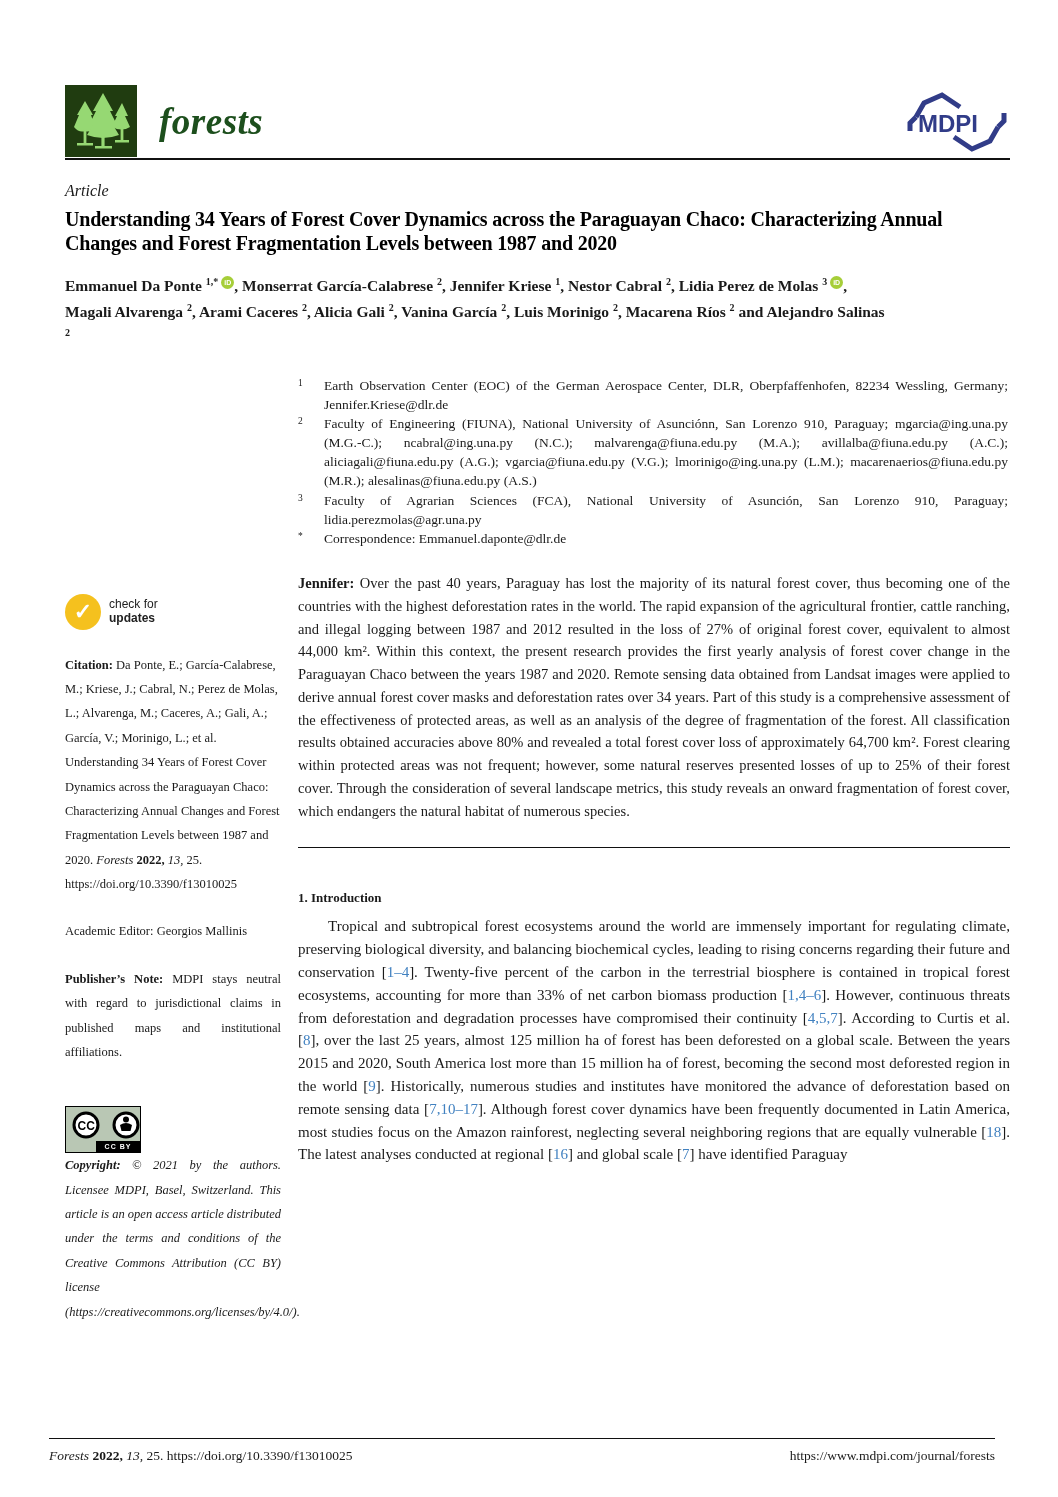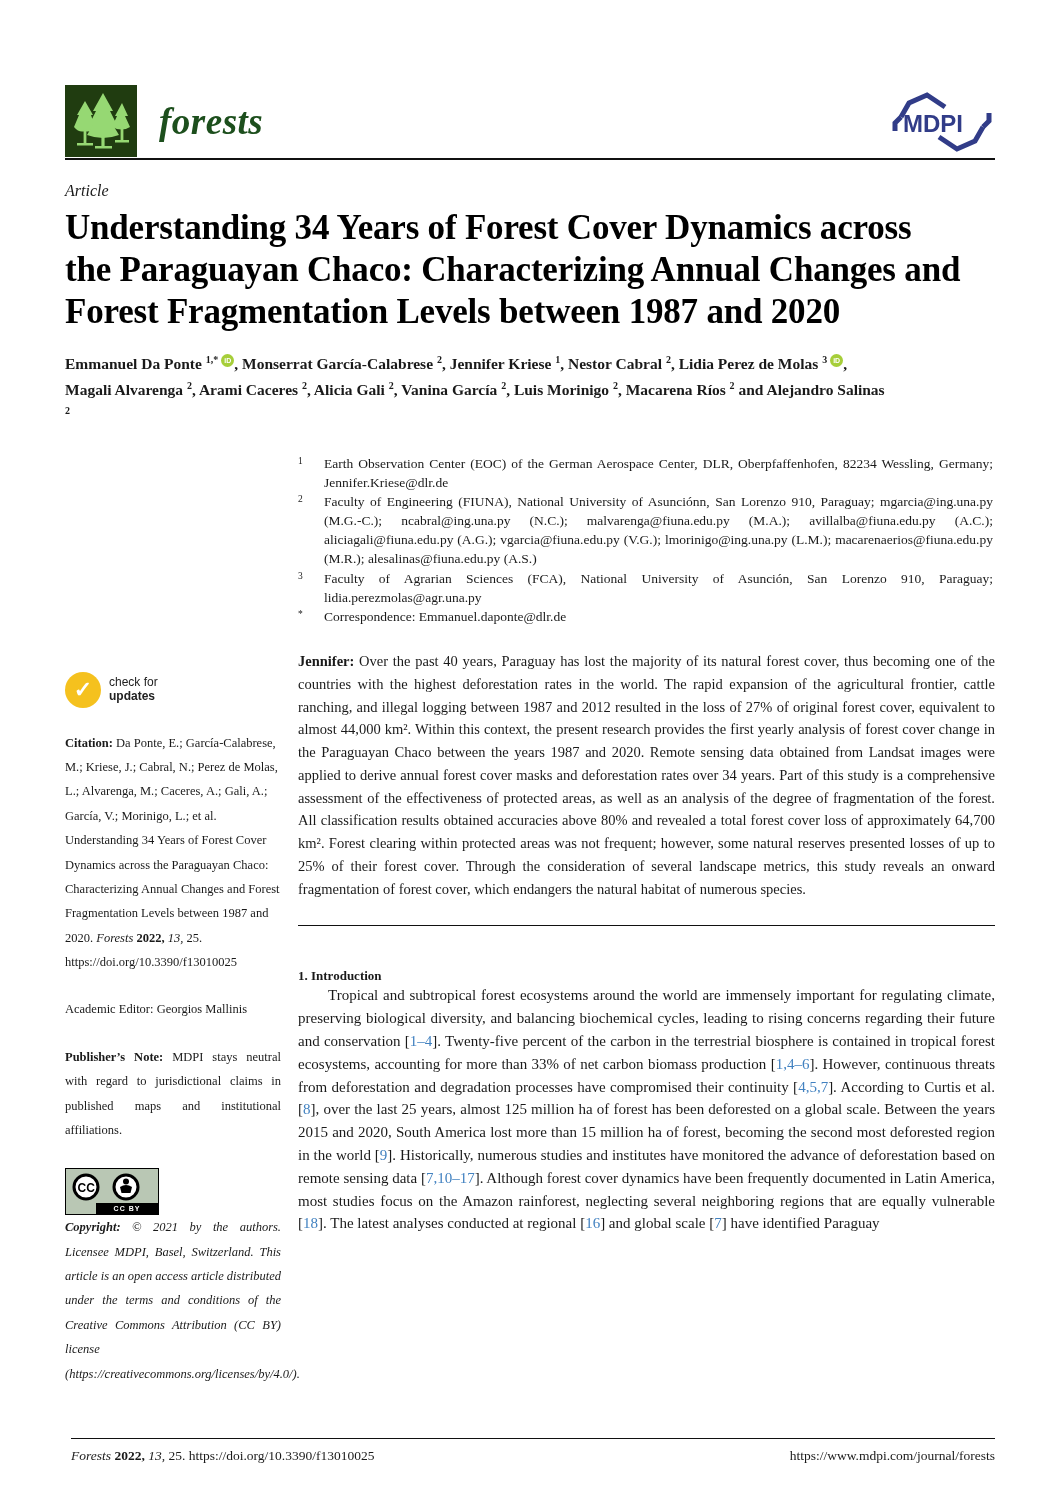"forests" .page { padding: 85px 63px 0 65px -> 85px 48px 0 65px }
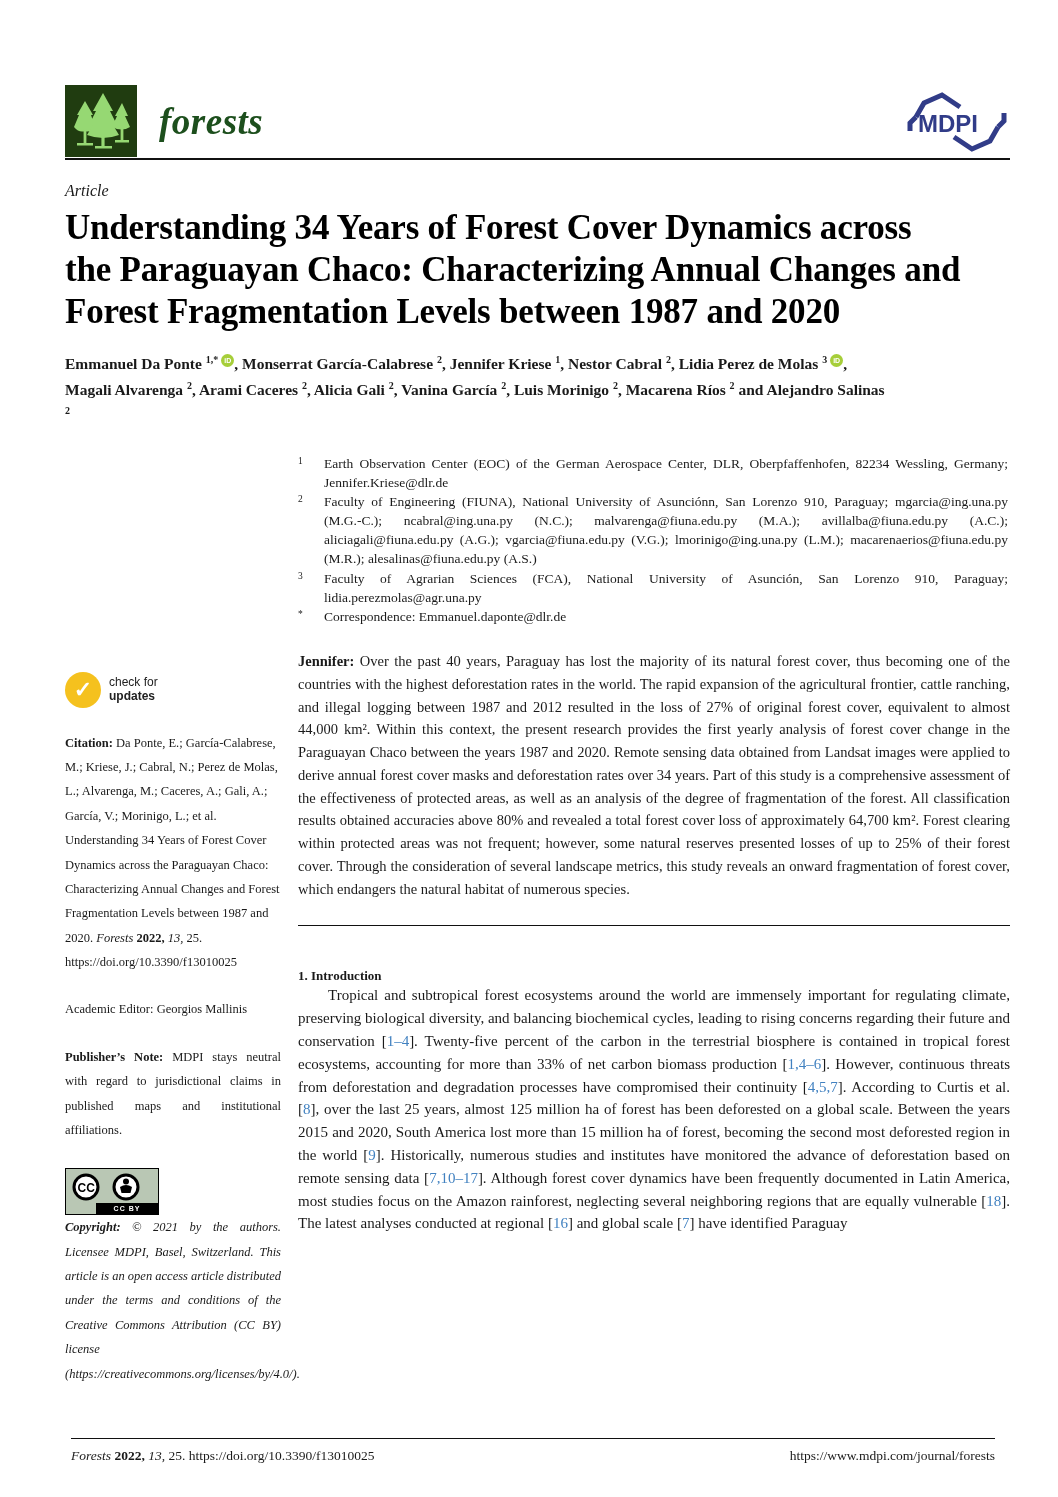"Understanding 34 Years of Forest" .paper-title { font-size: 35px -> 20px }
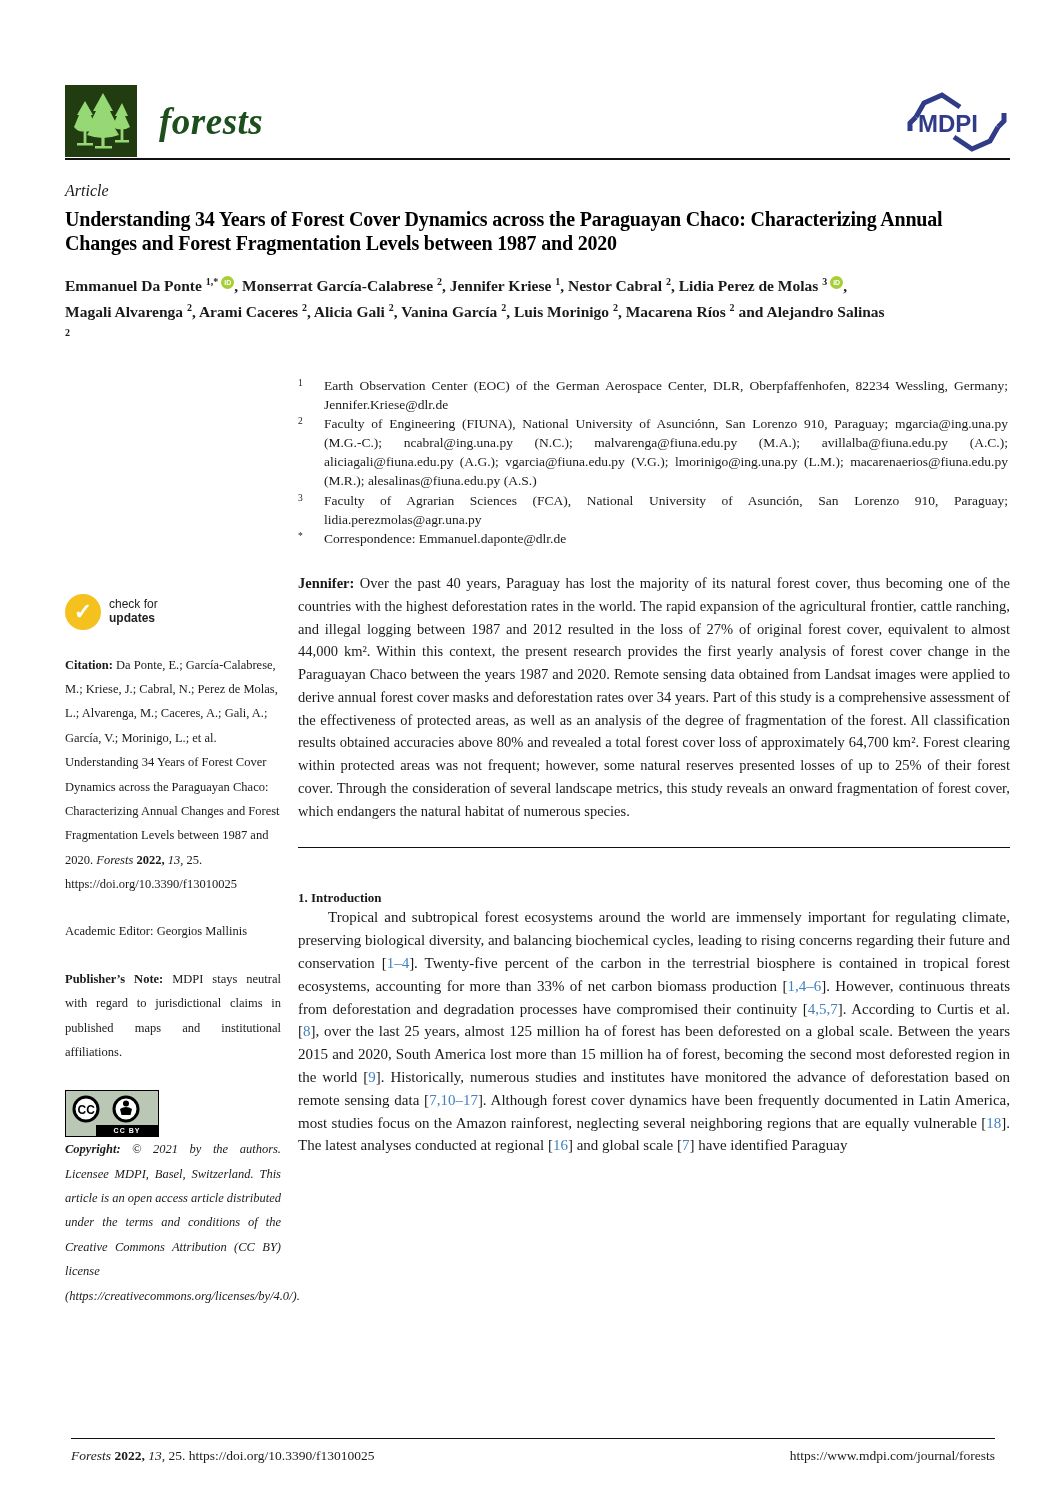"Tropical and subtropical forest" .body-paragraph { margin-top: 0 -> 9px }
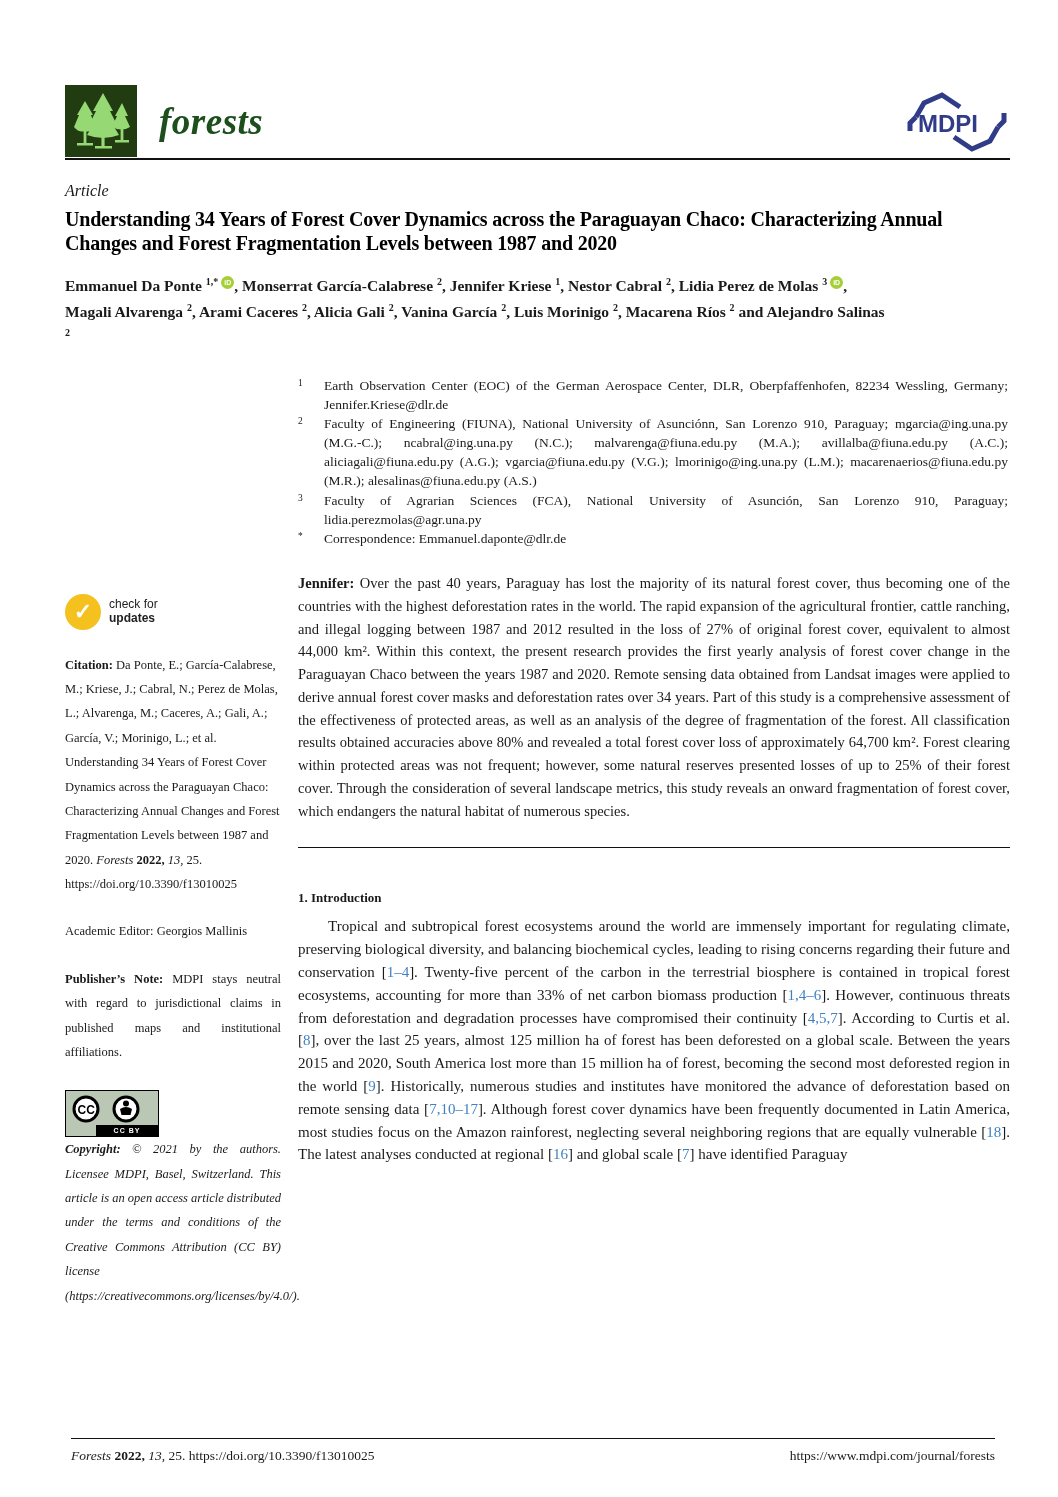"CC" .cc-badge { margin-top: 26px -> 42px; width: 94px -> 76px }
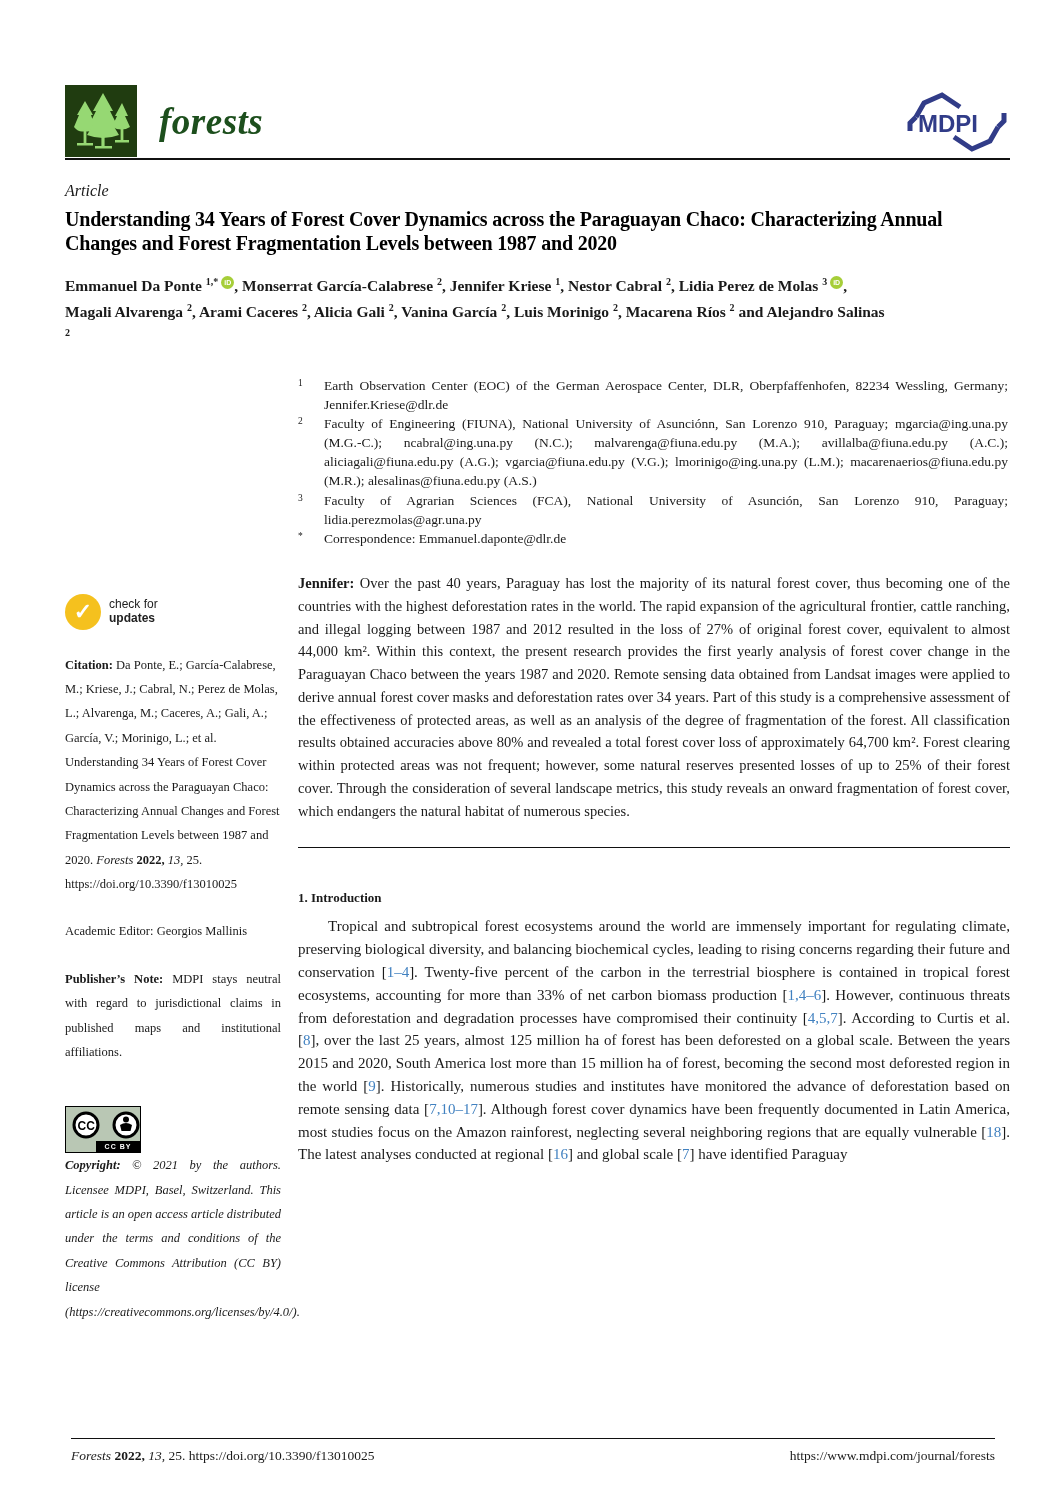"Forests 2022, 13, 25." .footer { left: 71px -> 49px }
